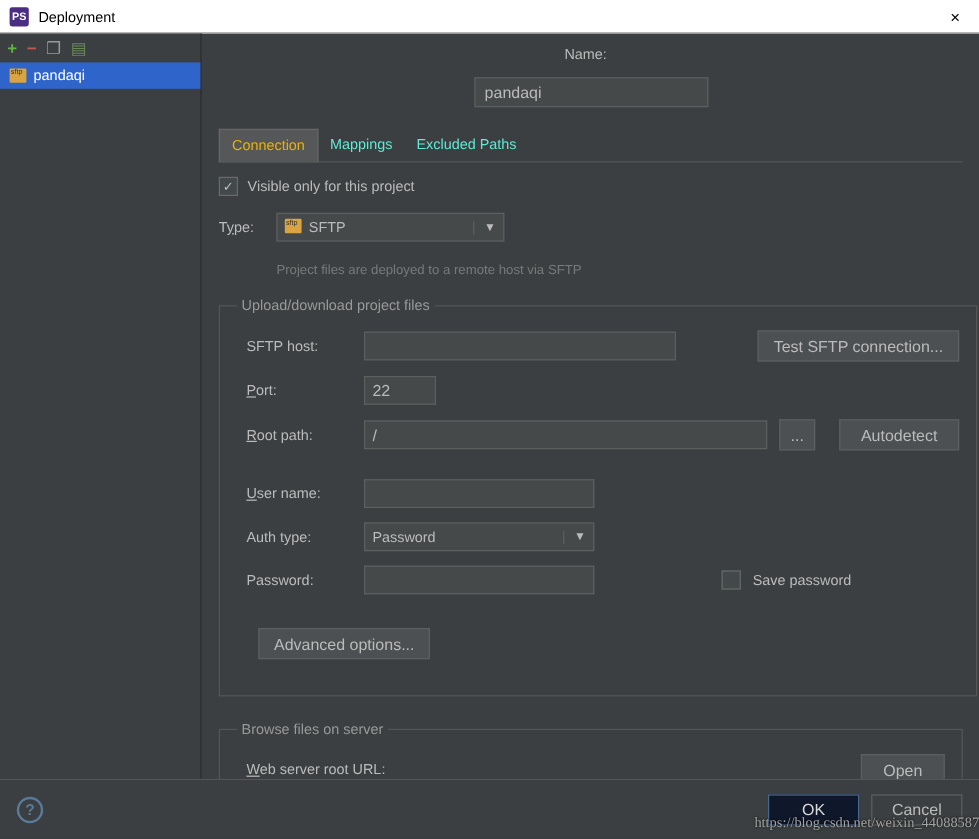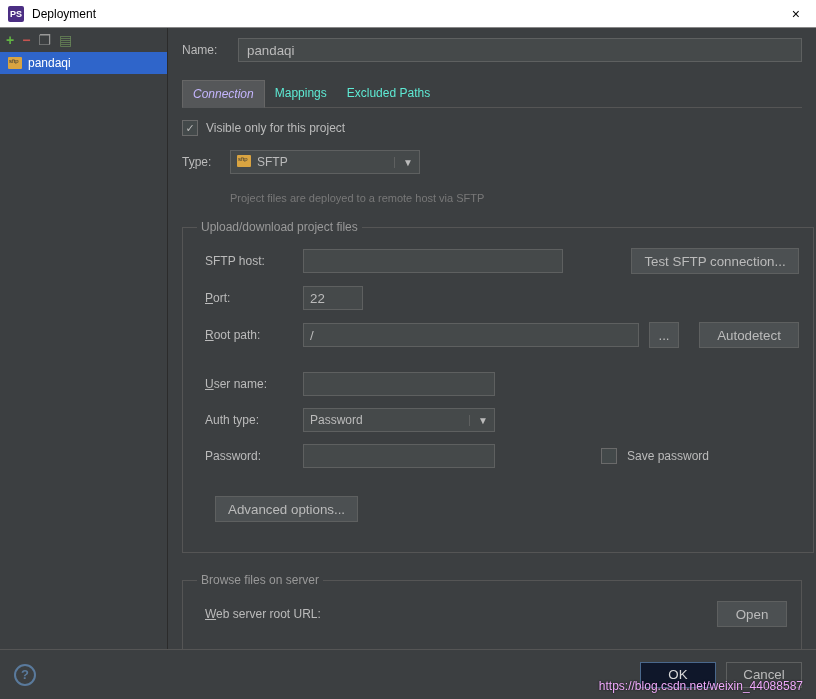"Name:" .name-row { flex-direction: none -> column }
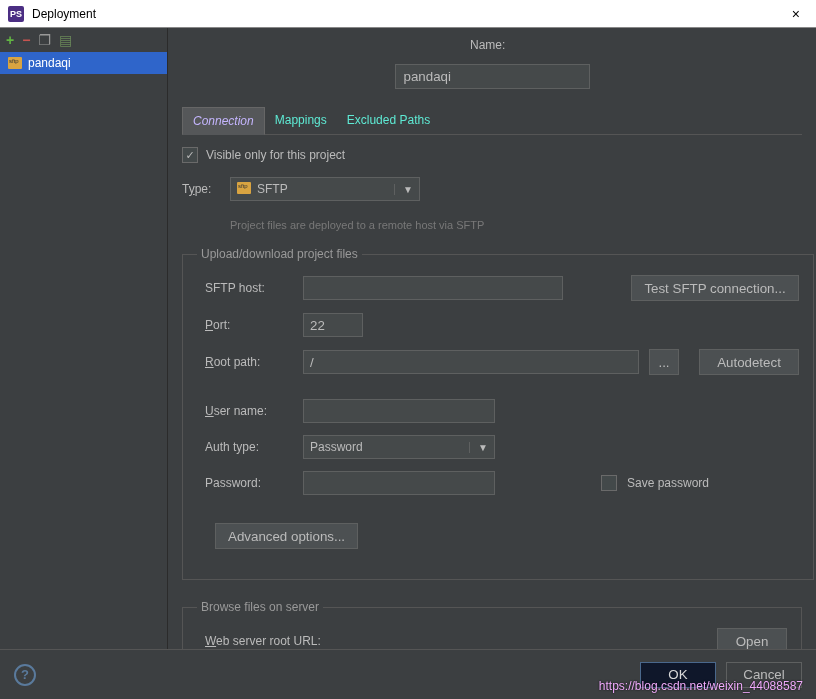"Connection" .tab.active { color: #c4b5fd -> #eab308; font-style: italic -> none }
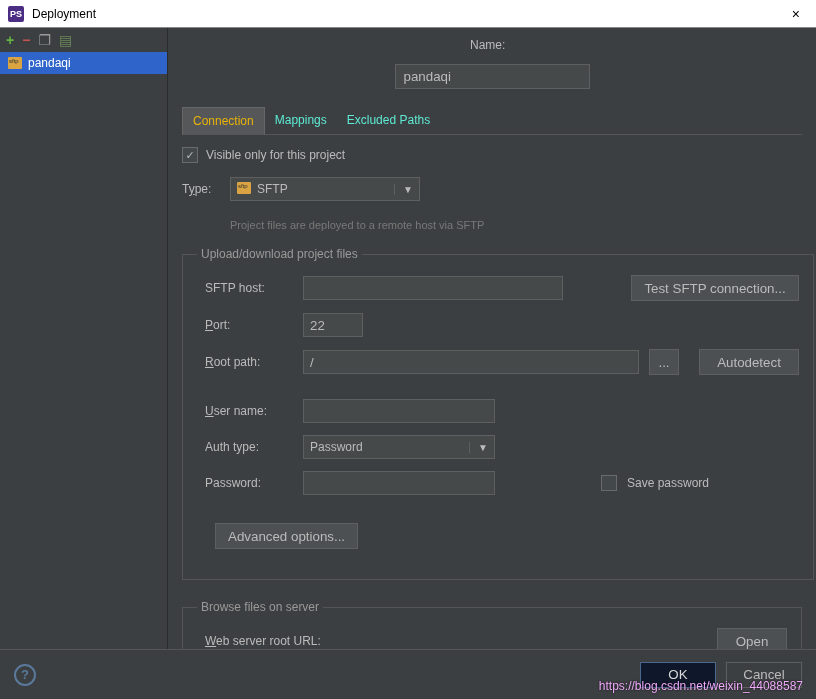"https://blog.csdn.net/weixin_44088587" .watermark { color: #f0abfc -> #a3a3a3; font-family: none -> Liberation Serif, serif; right: 13px -> 0 }
